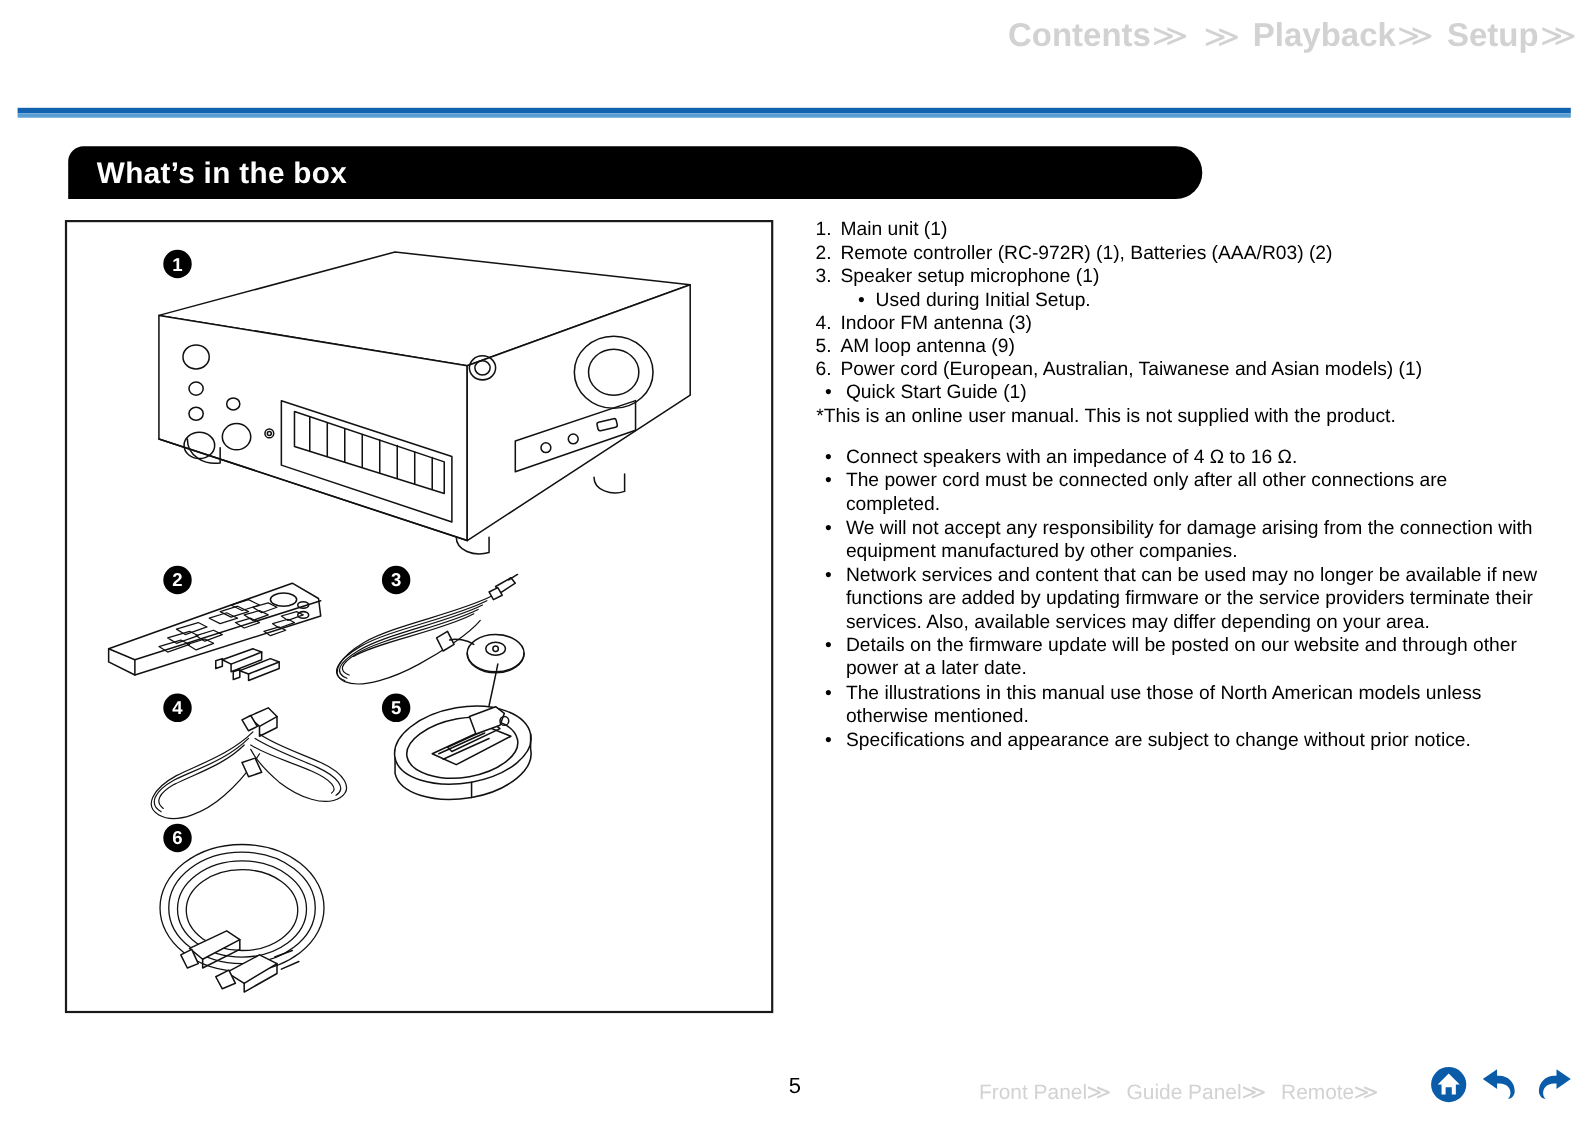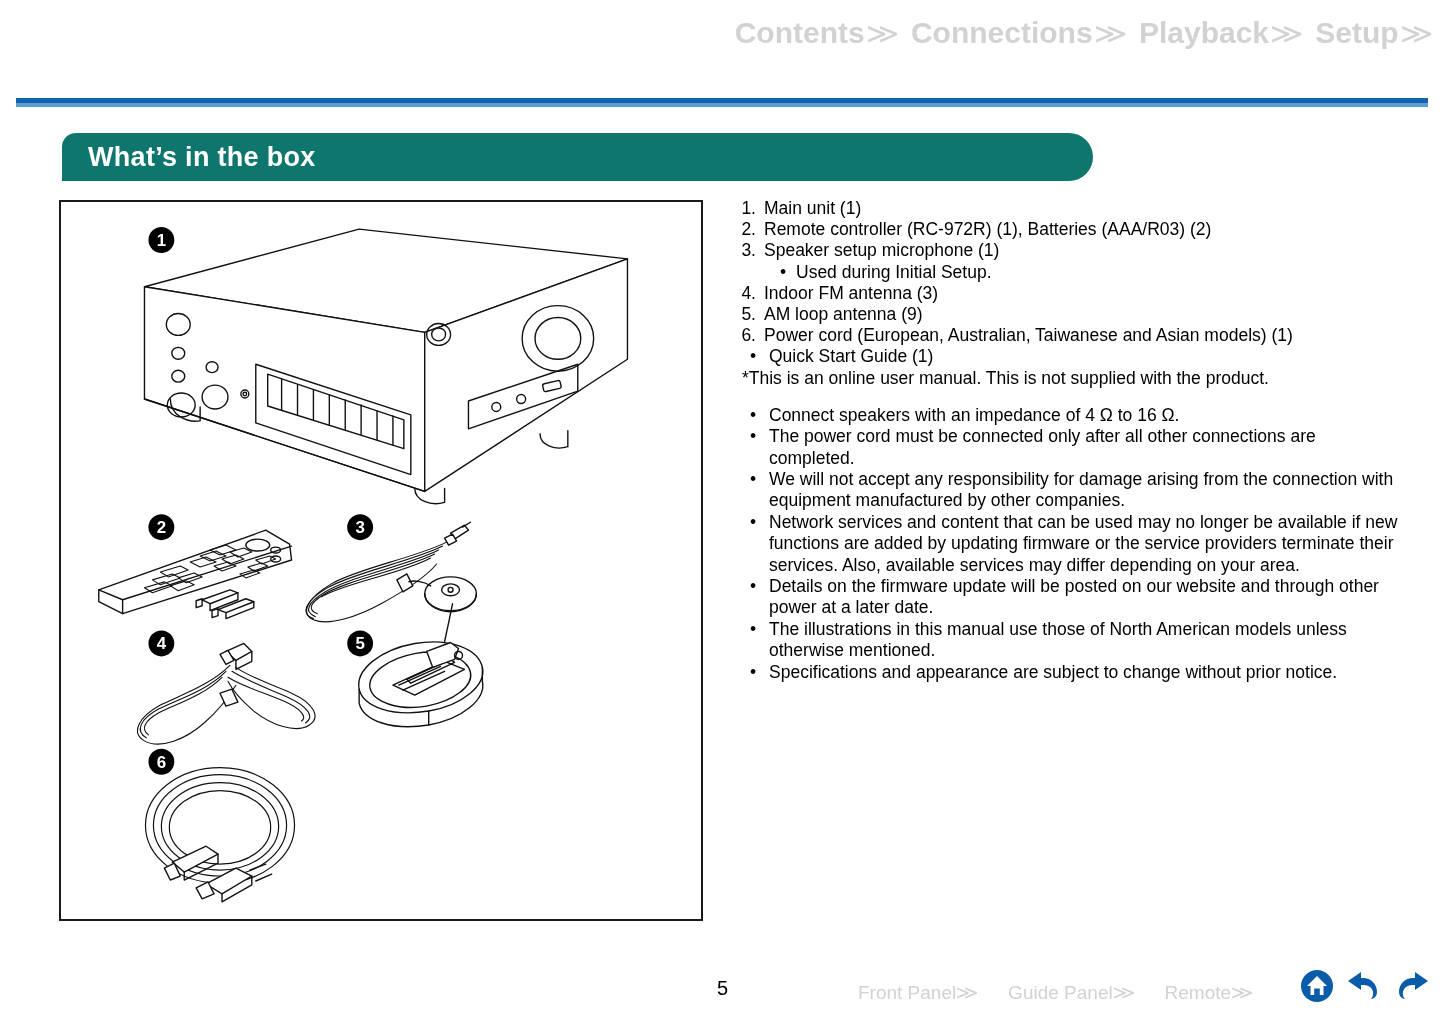"Connections" span.topnav-label { html: <span>Connections</span> -> none }
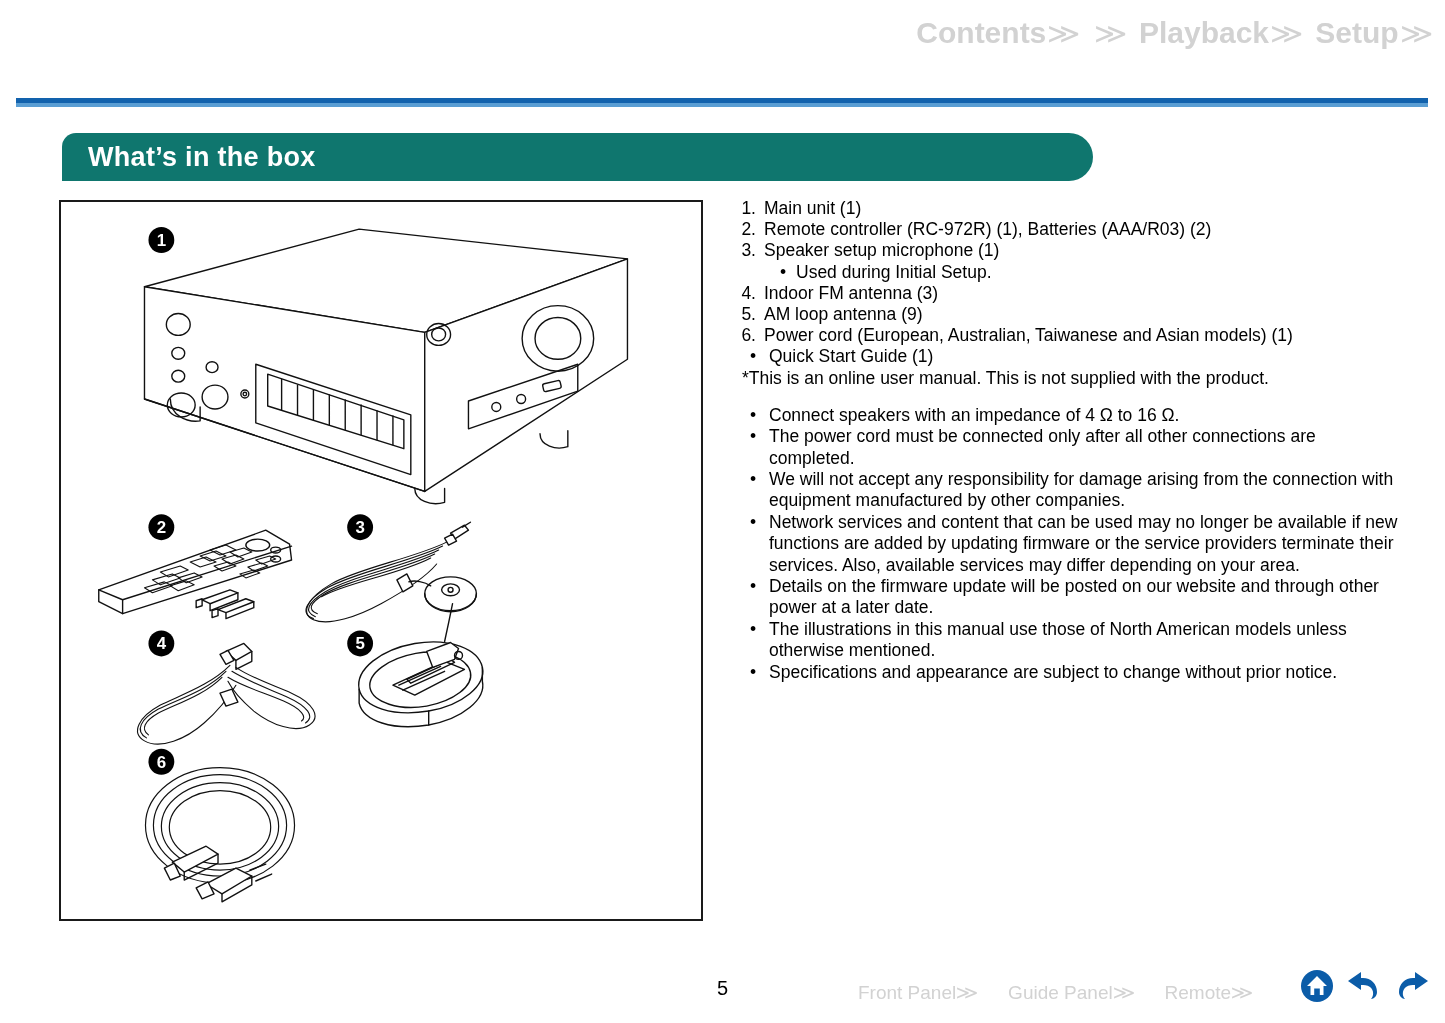"What’s in the box" .banner { background: #0f766e -> #000000 }
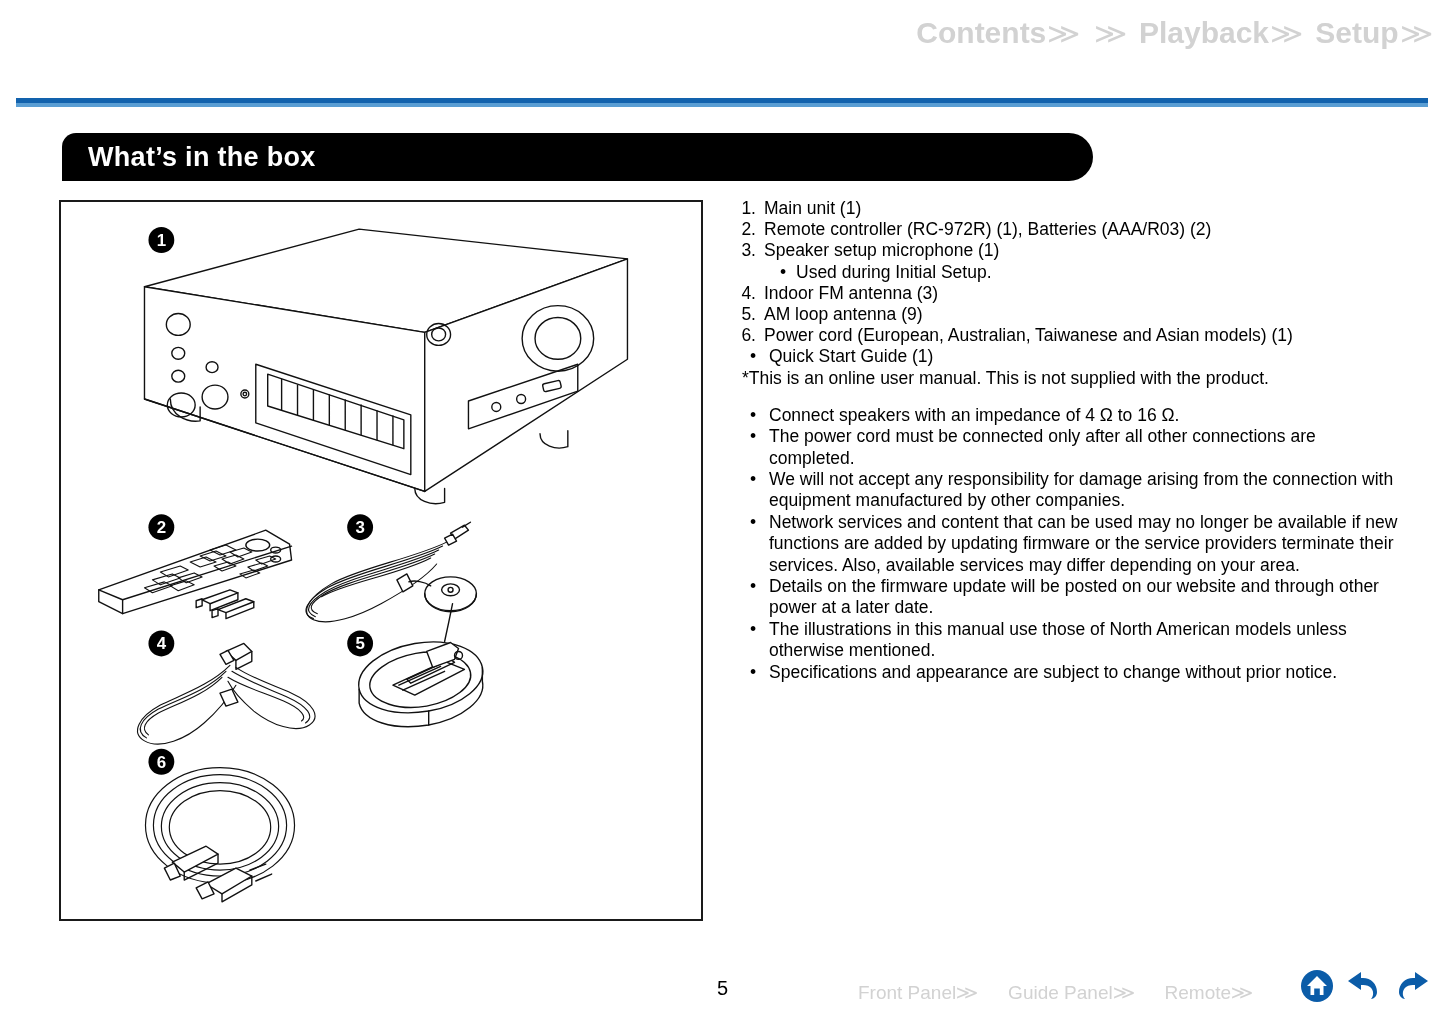"Front Panel" .footer-links { gap: 16px -> 0px }
